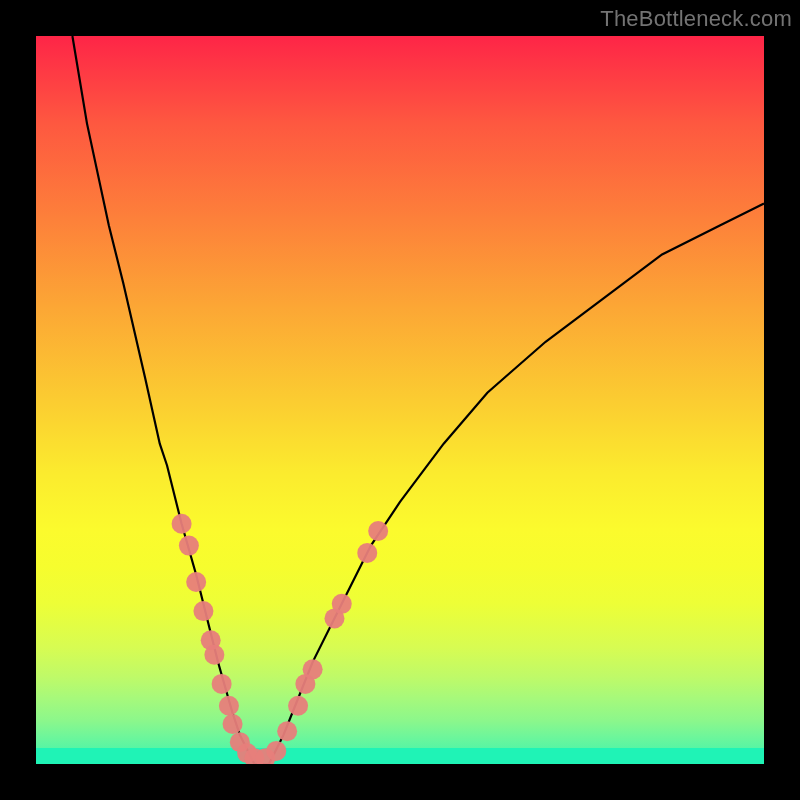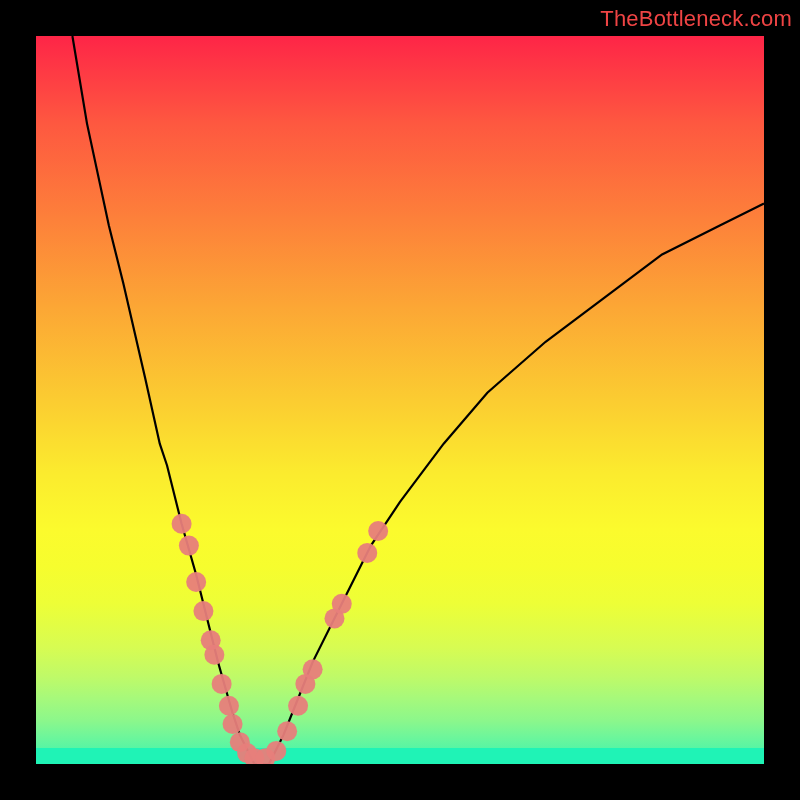"TheBottleneck.com" .watermark { color: #ef4444 -> #737373 }
